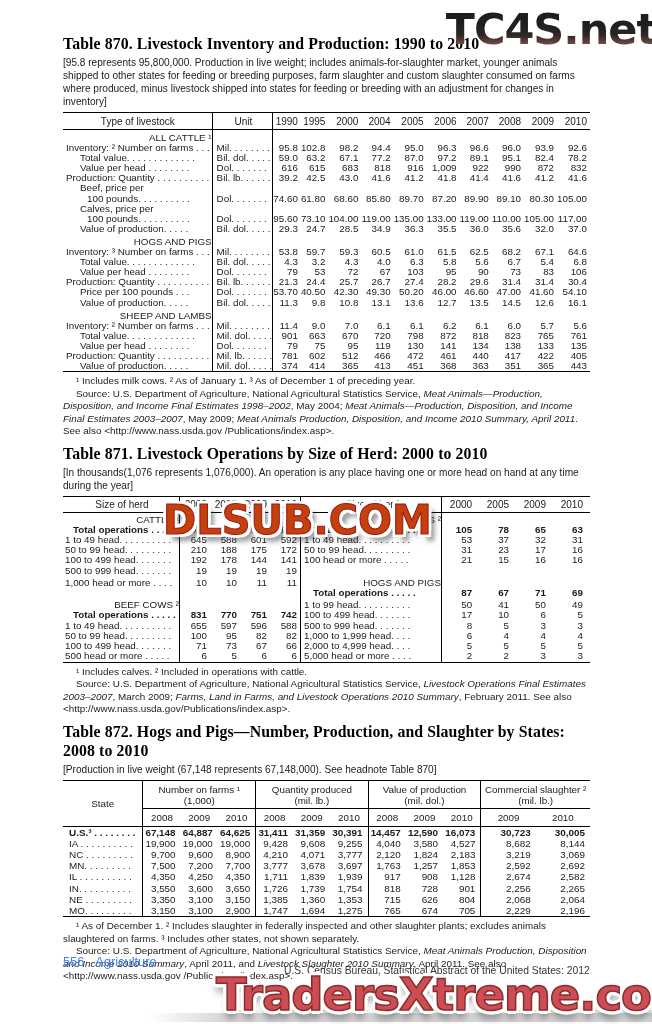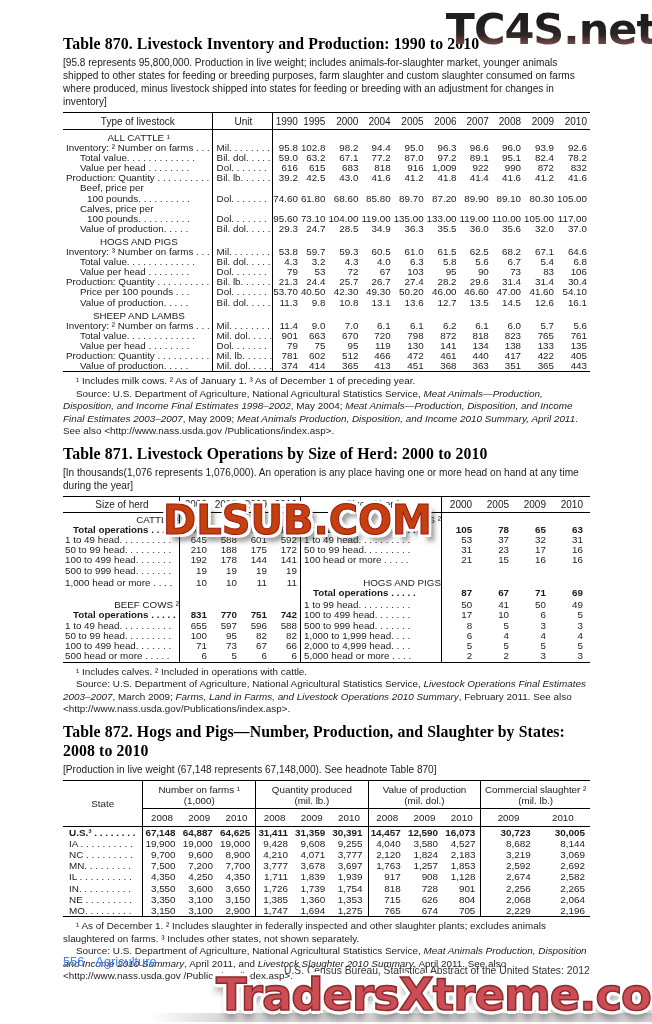"ALL CATTLE ¹" .t870 .sechd { text-align: center -> right }
